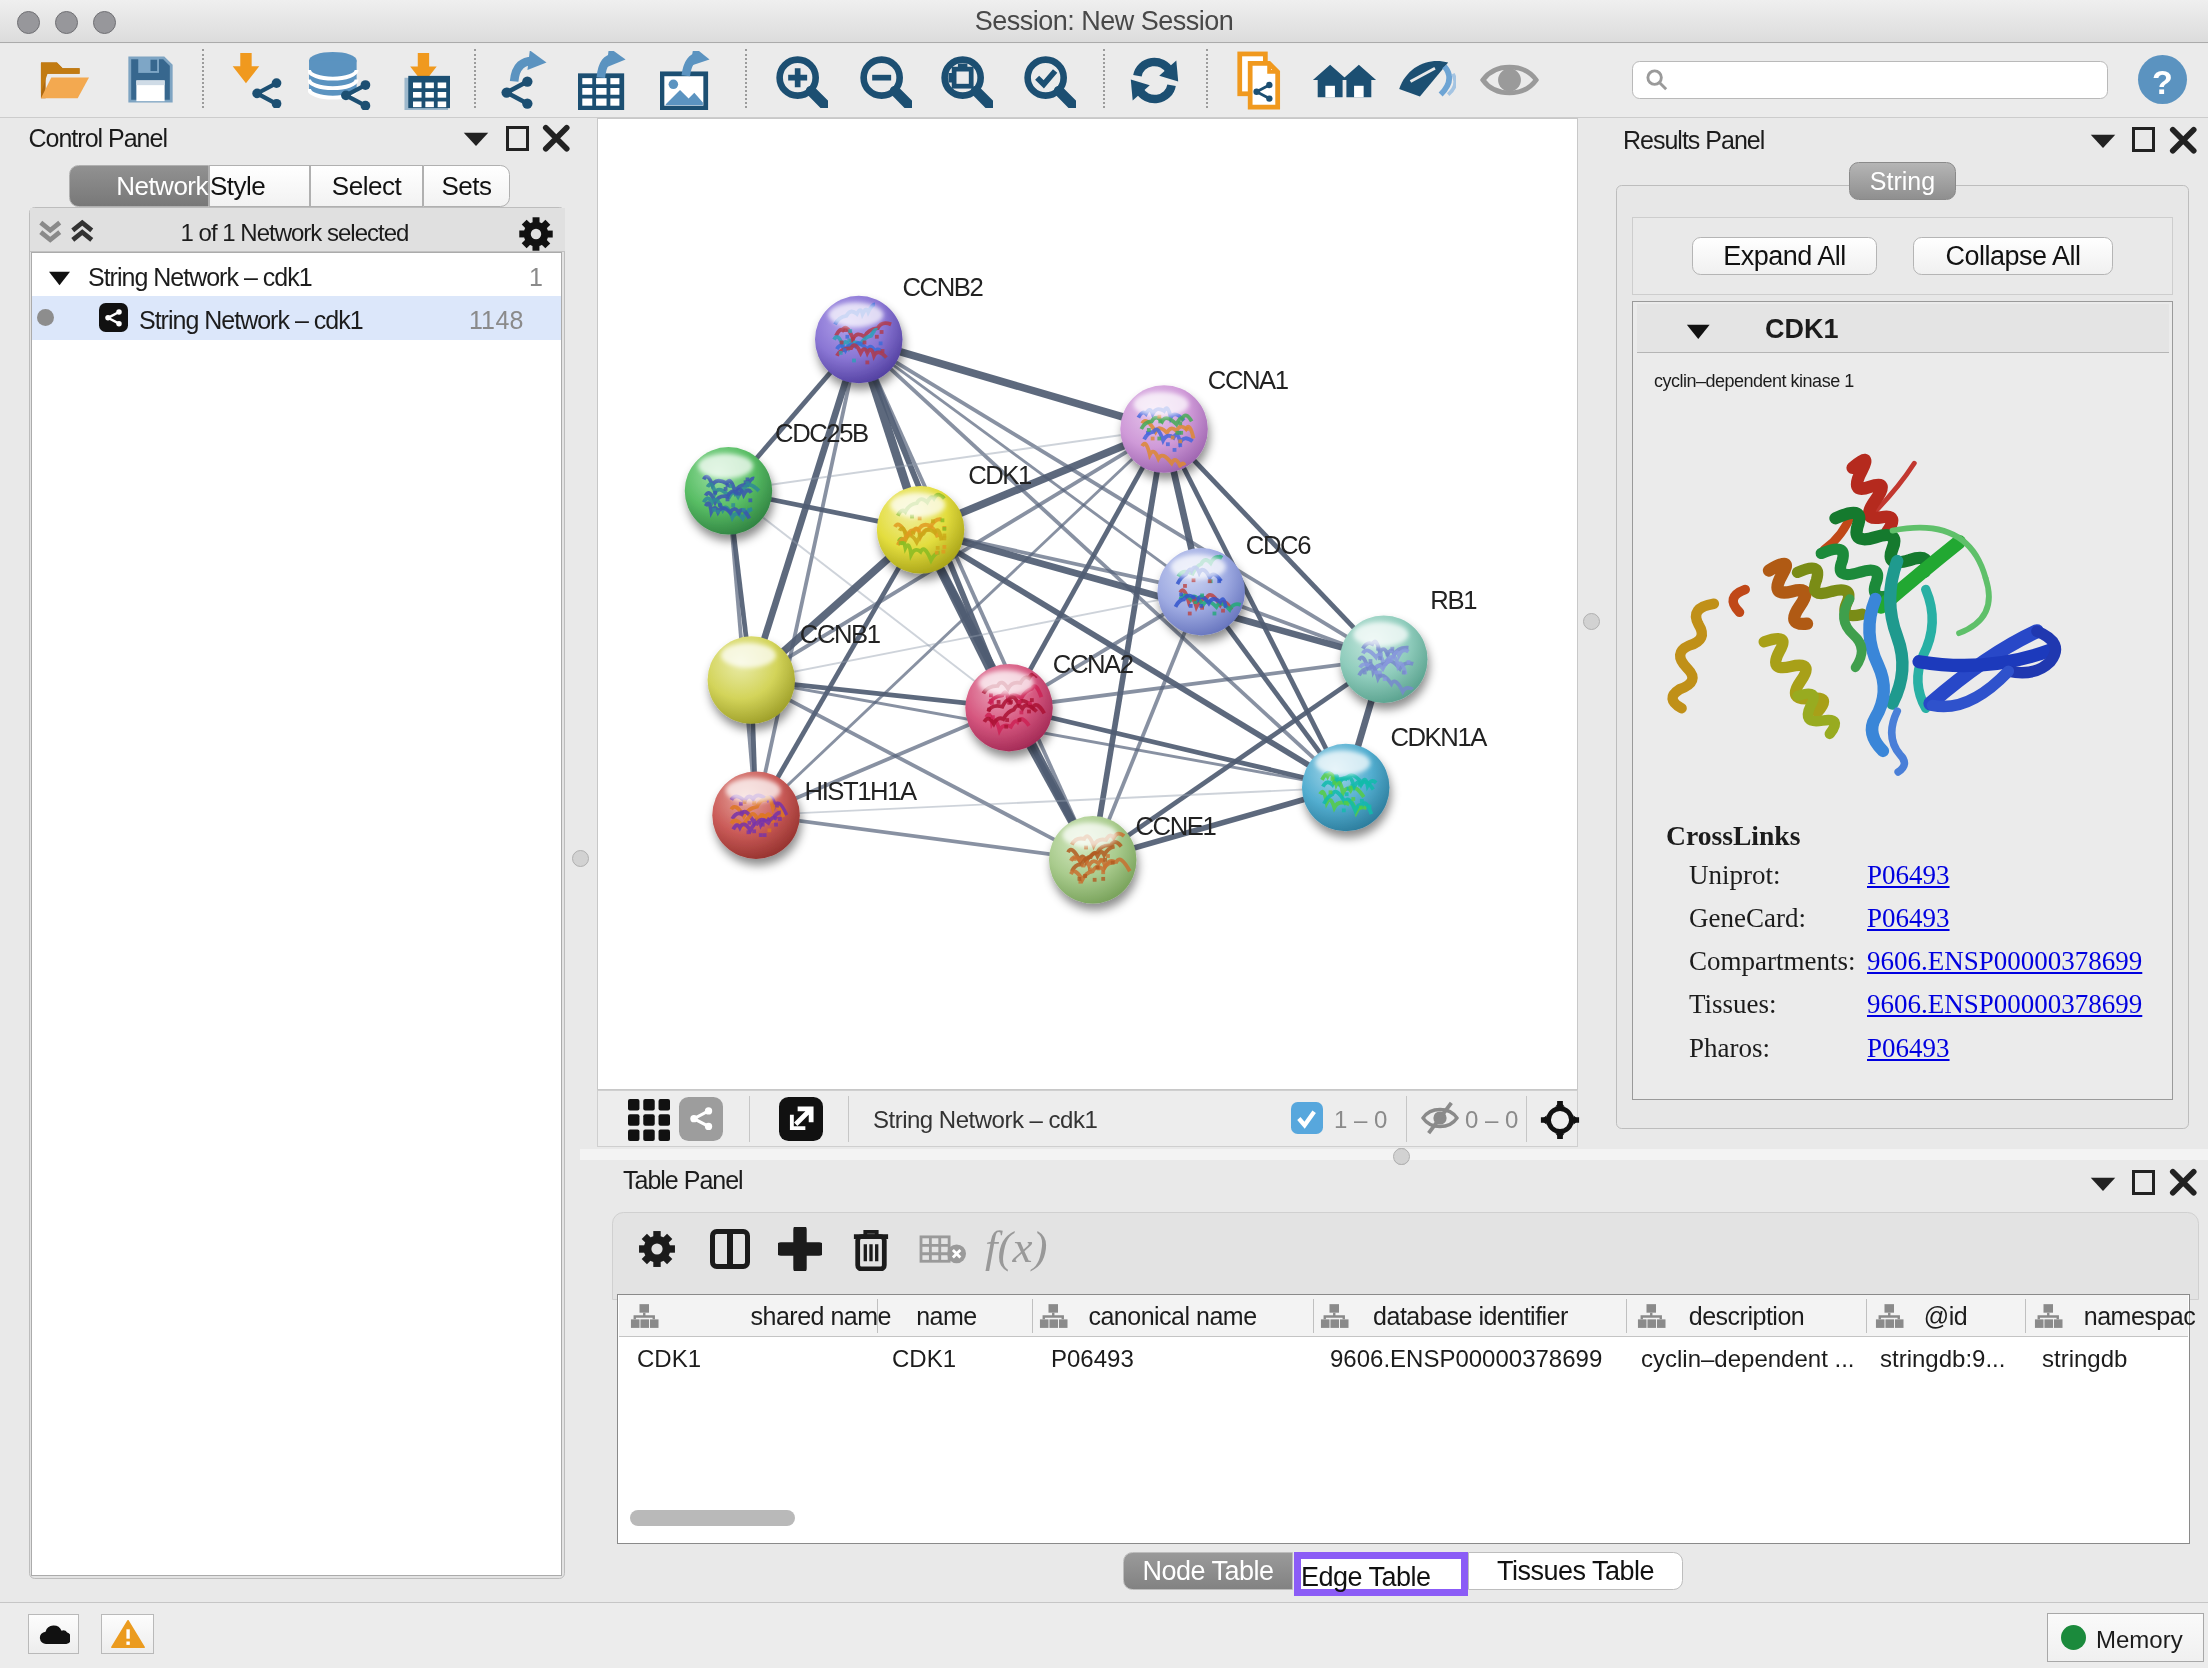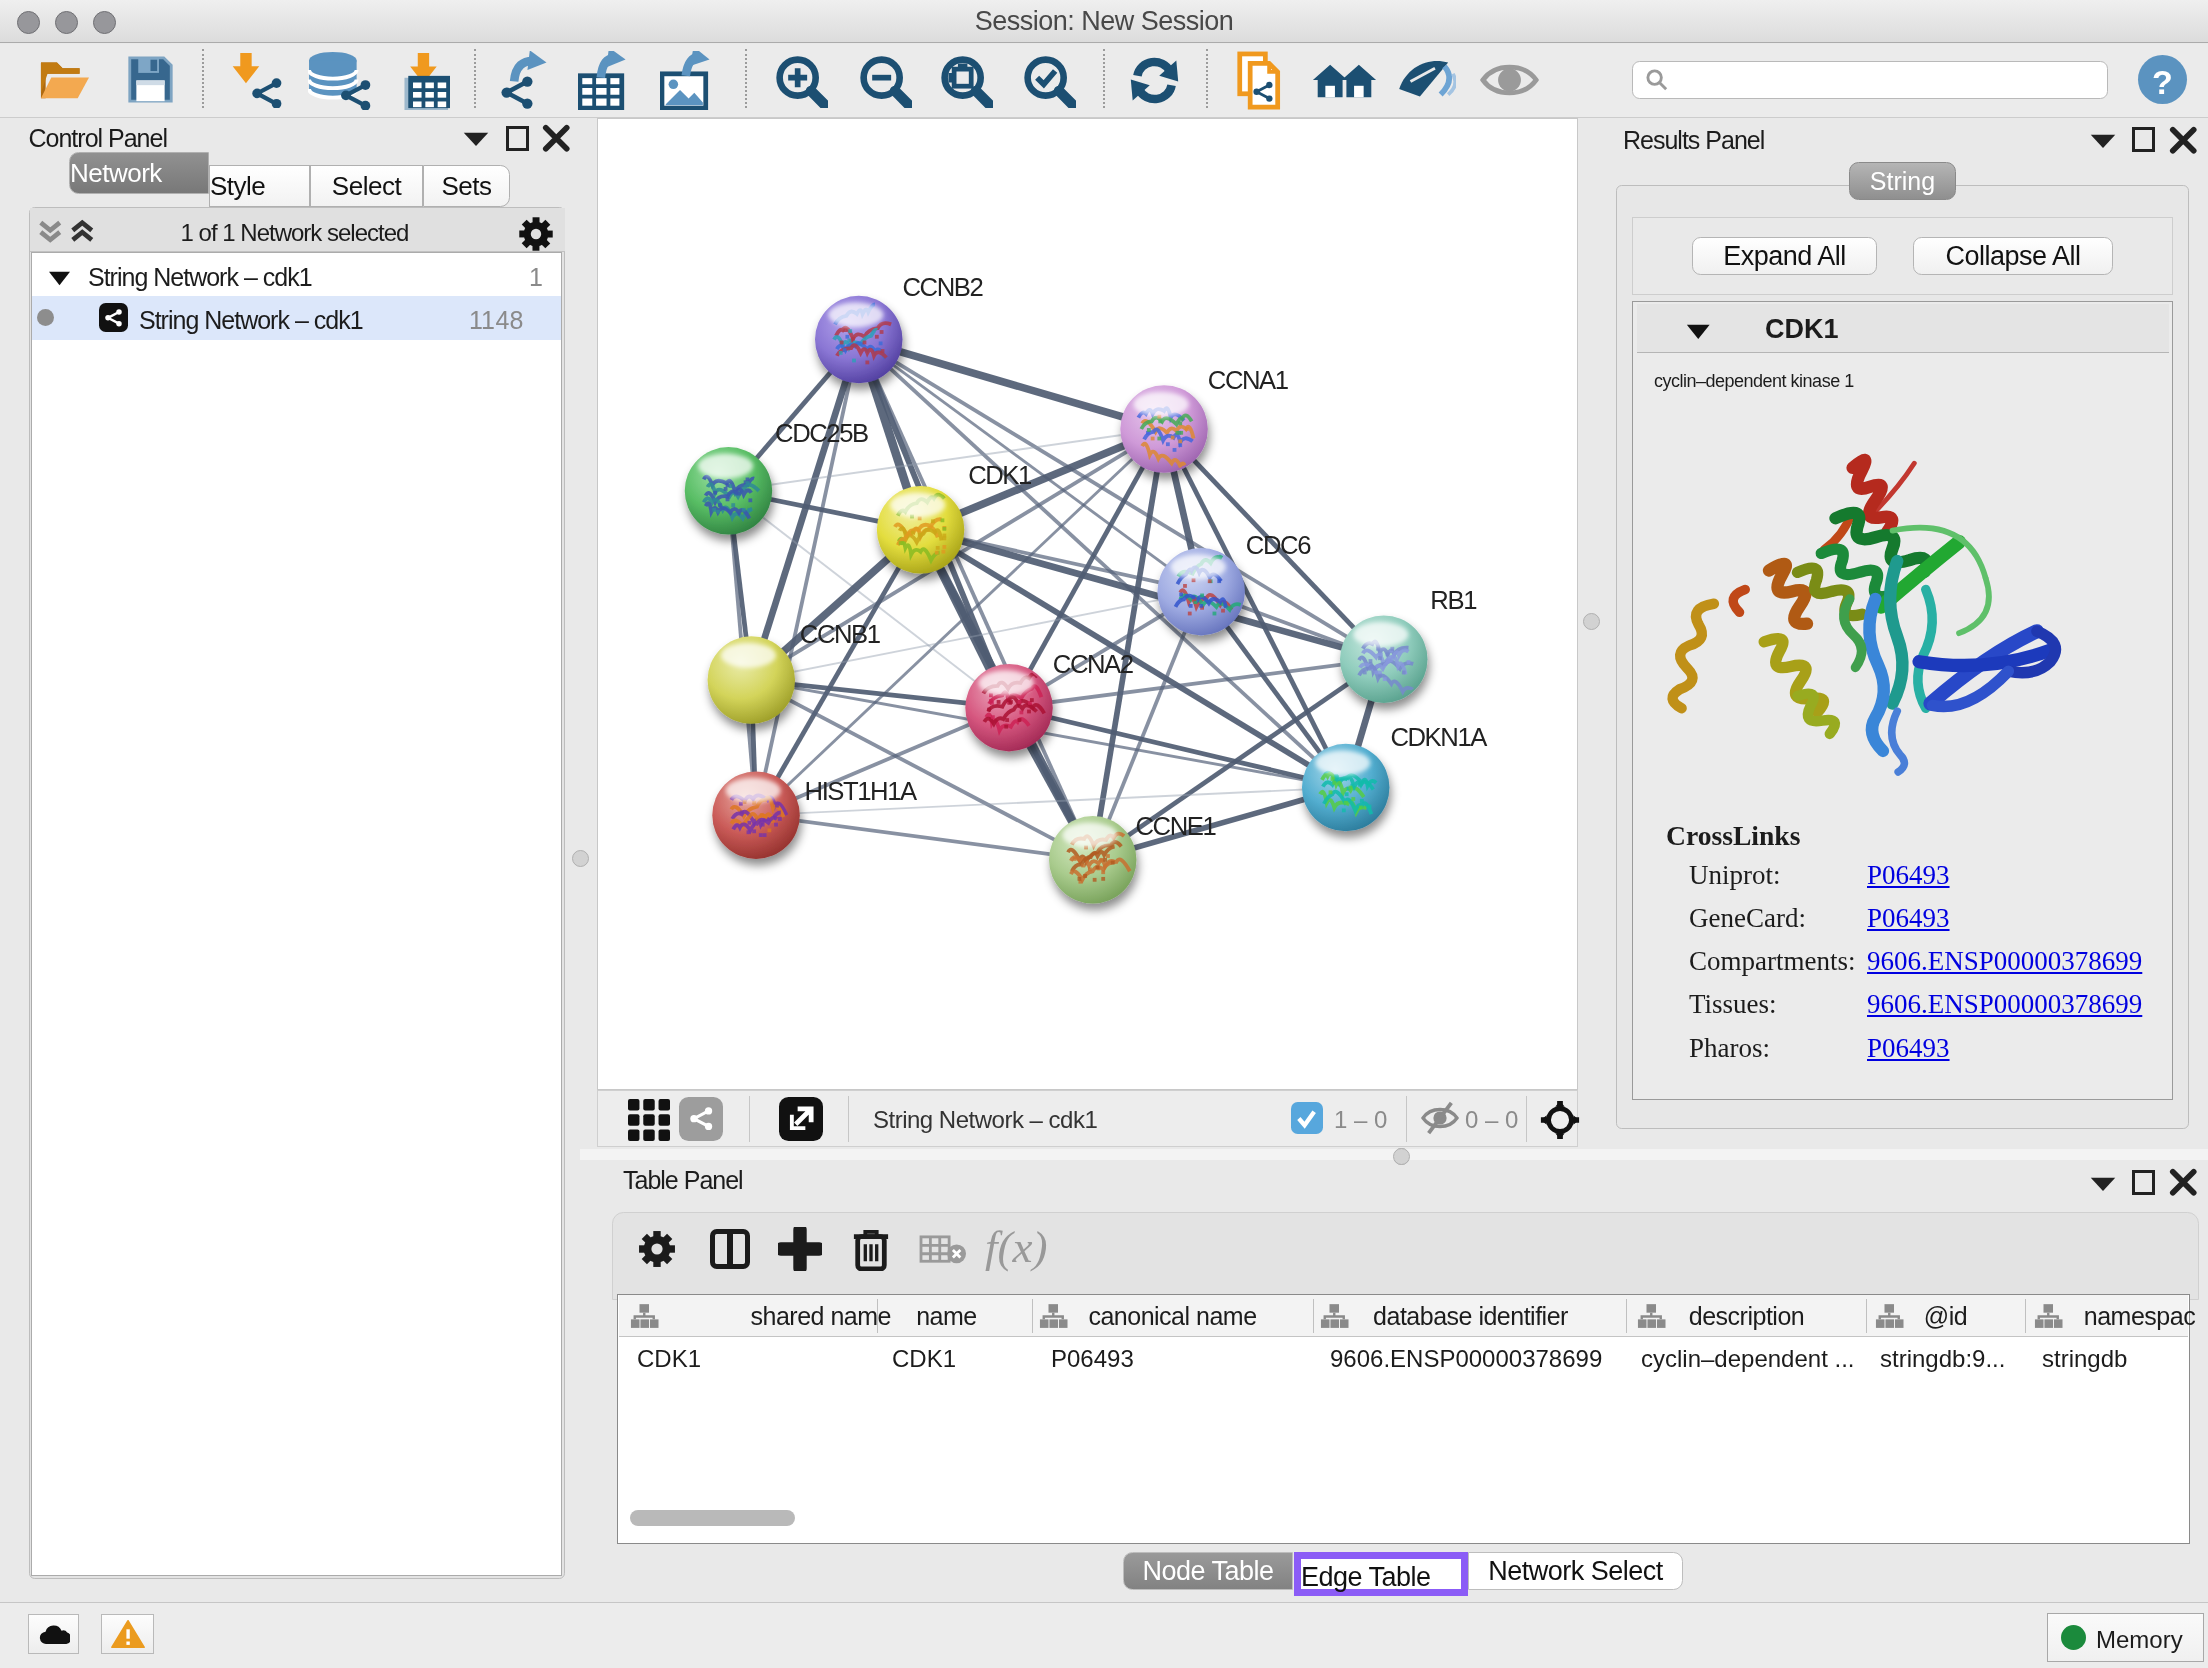"Network" div.abs { text-align: left -> right; top: 152px -> 165px }
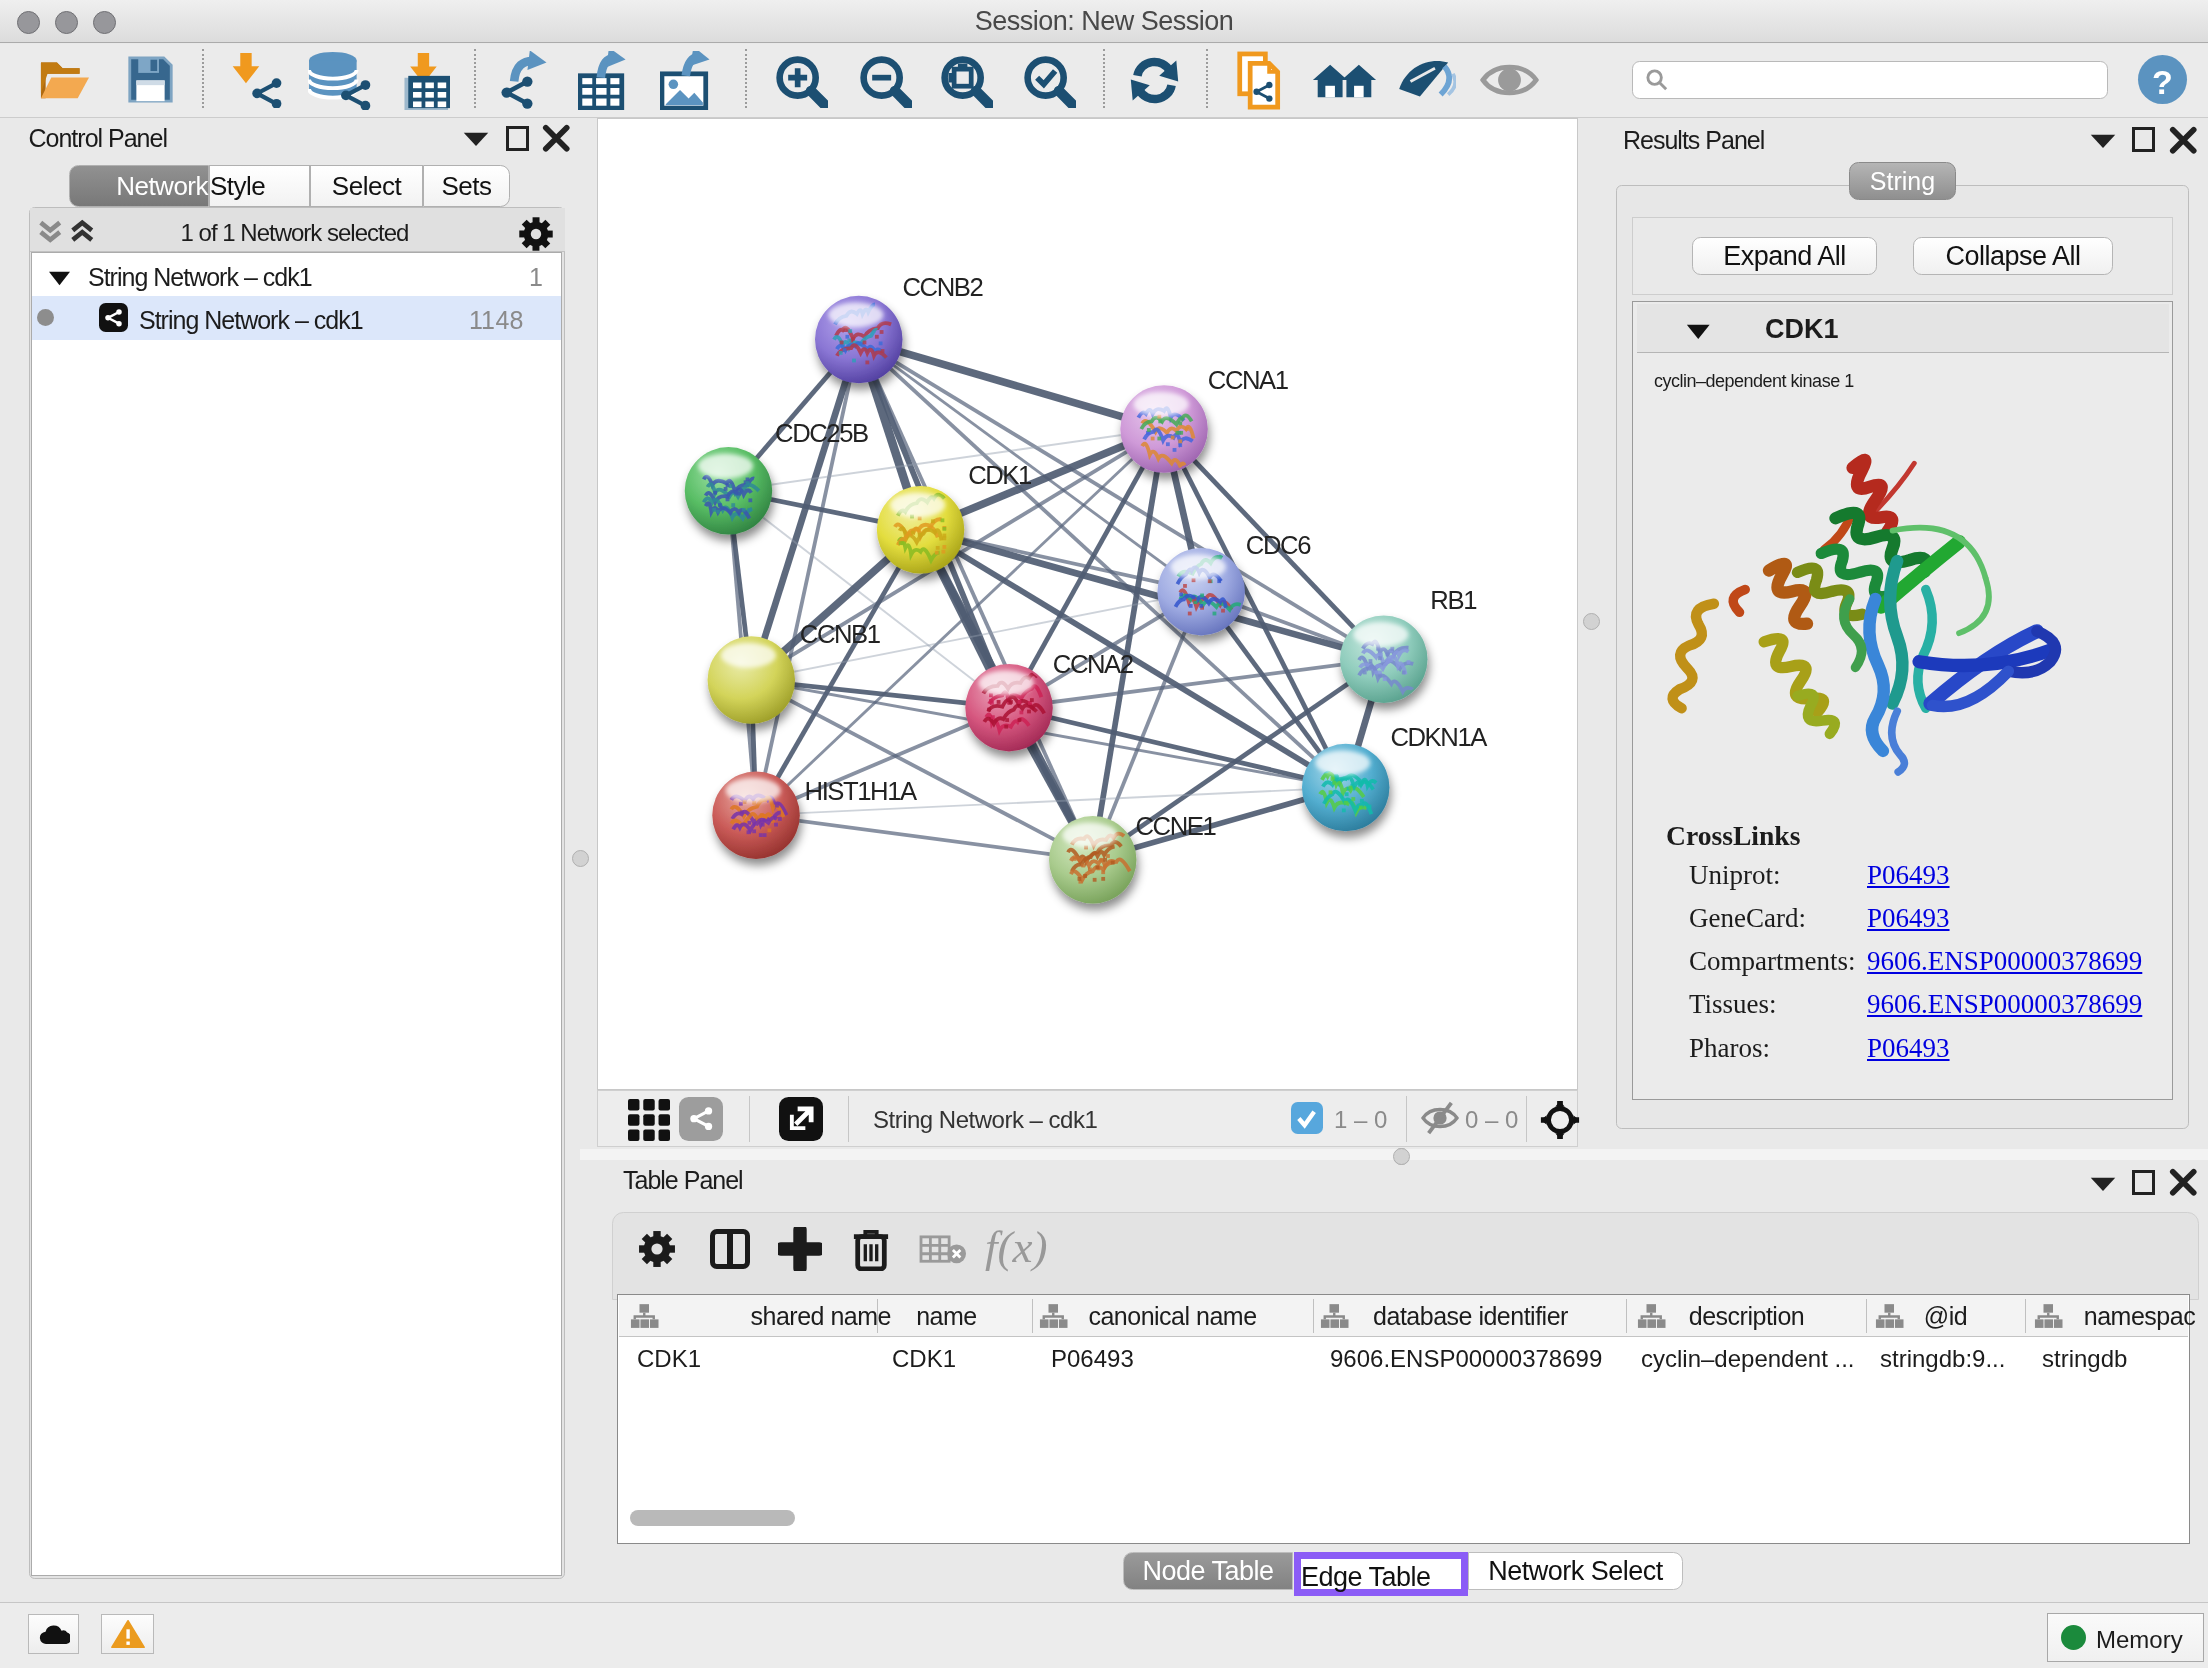"Network Select" div.abs { text: Network Select -> Tissues Table }
